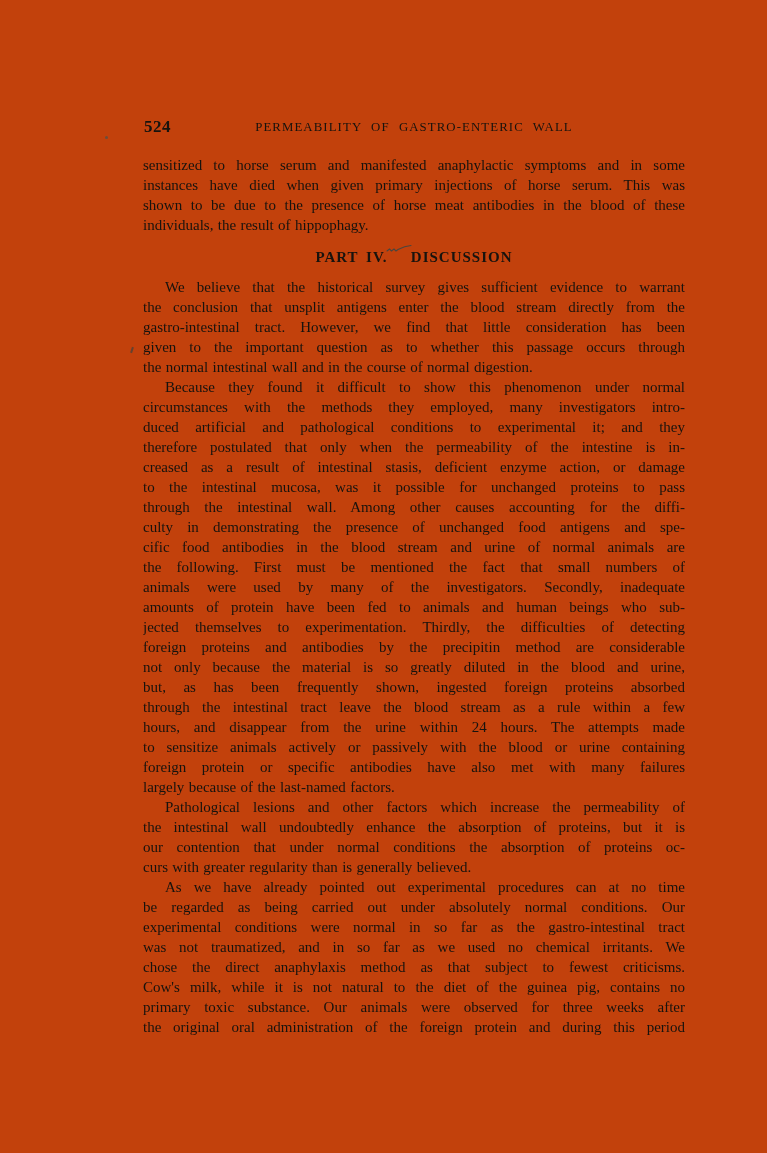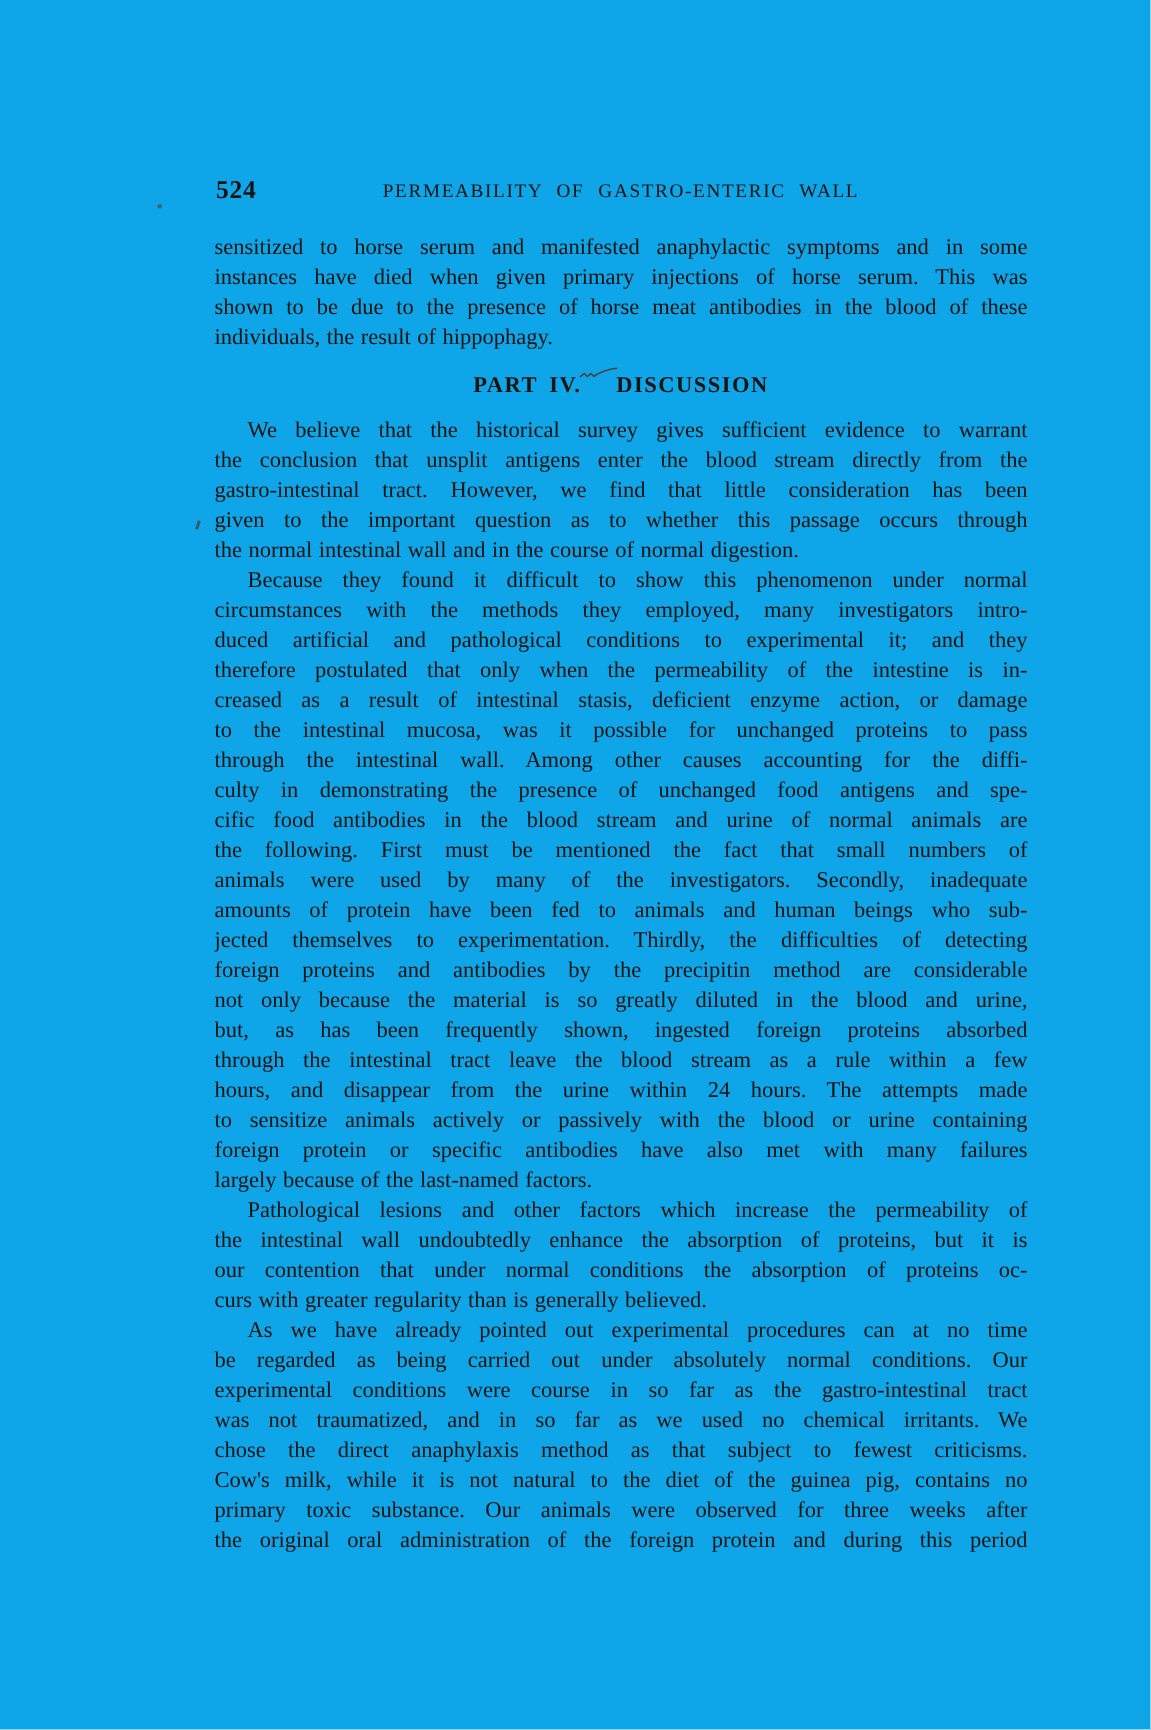"524" .page { background: #0ea5e9 -> #c2410c }
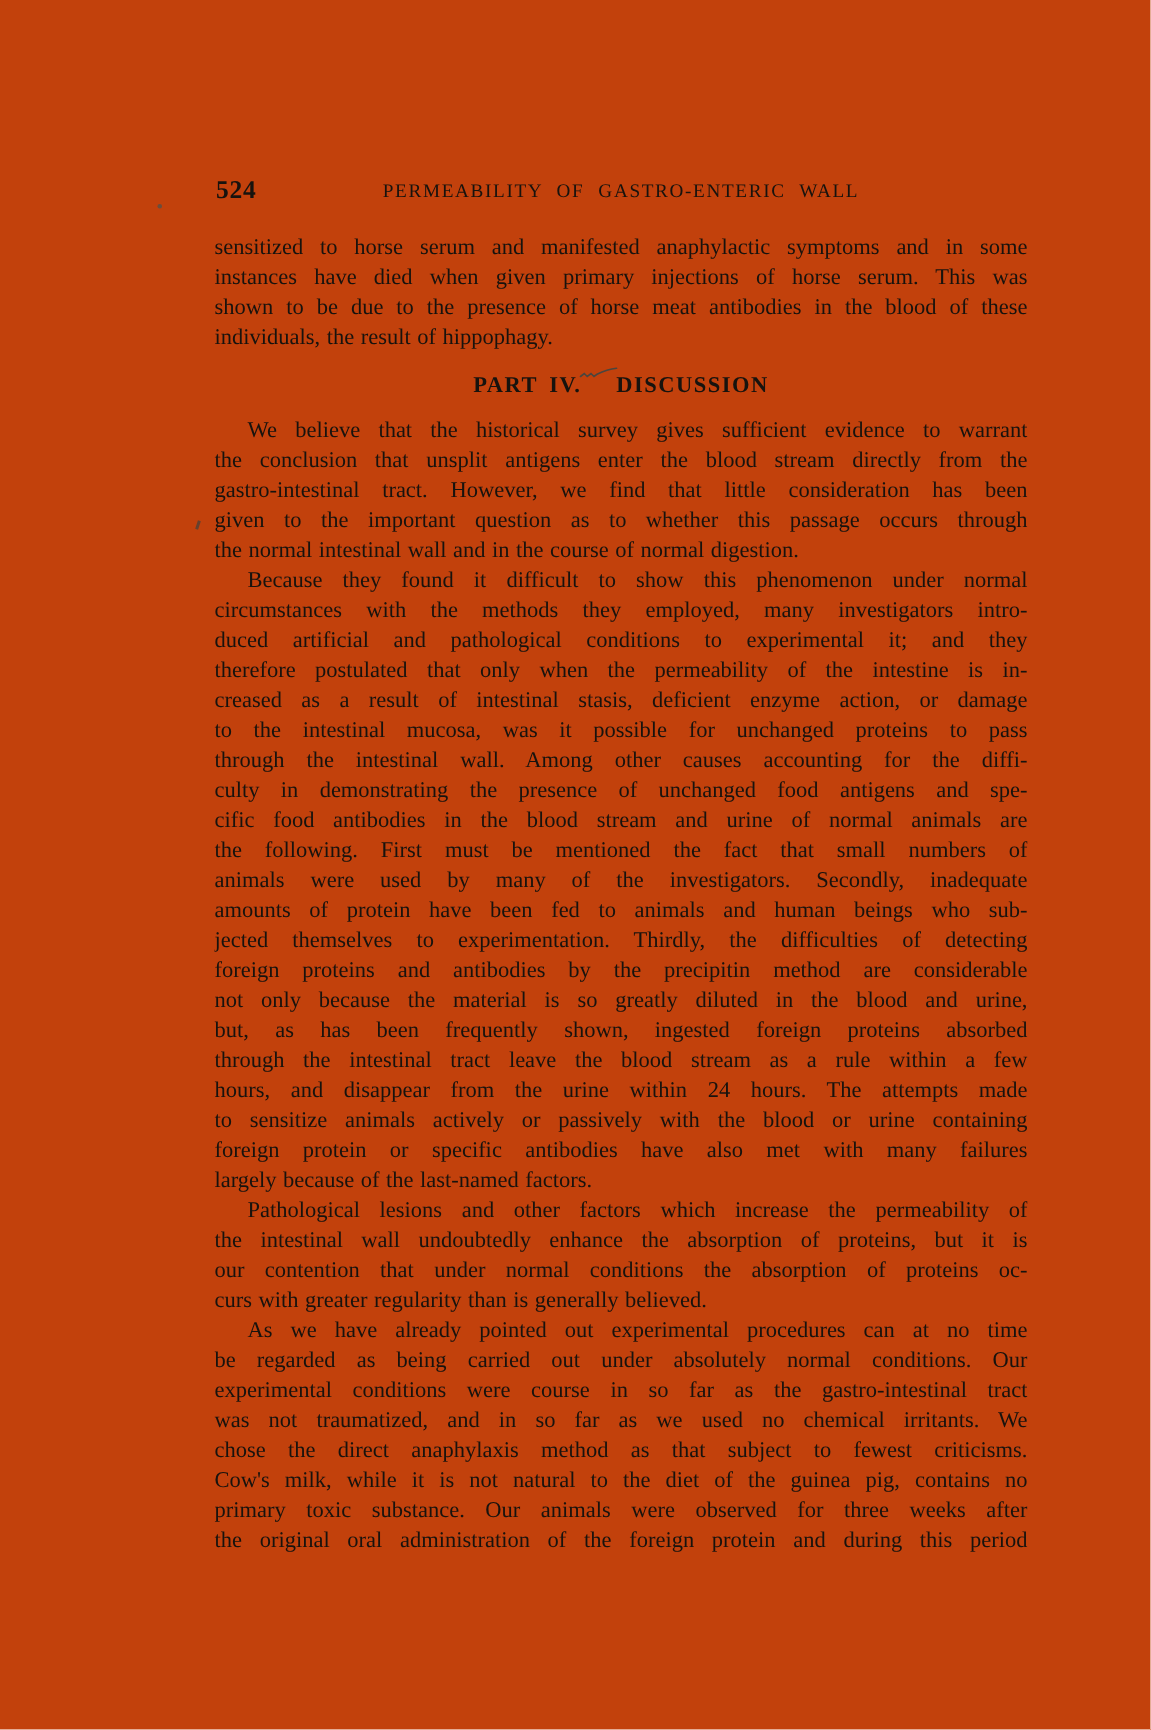"experimental conditions were course in" div.line { text: course -> normal }
